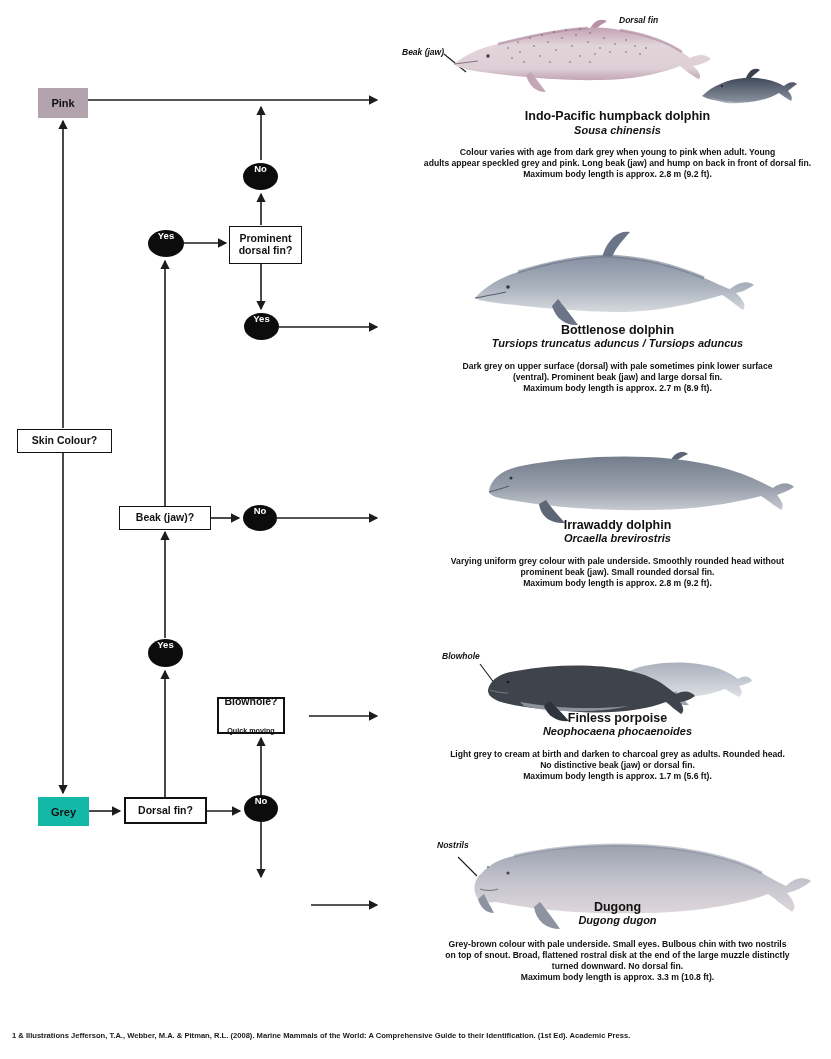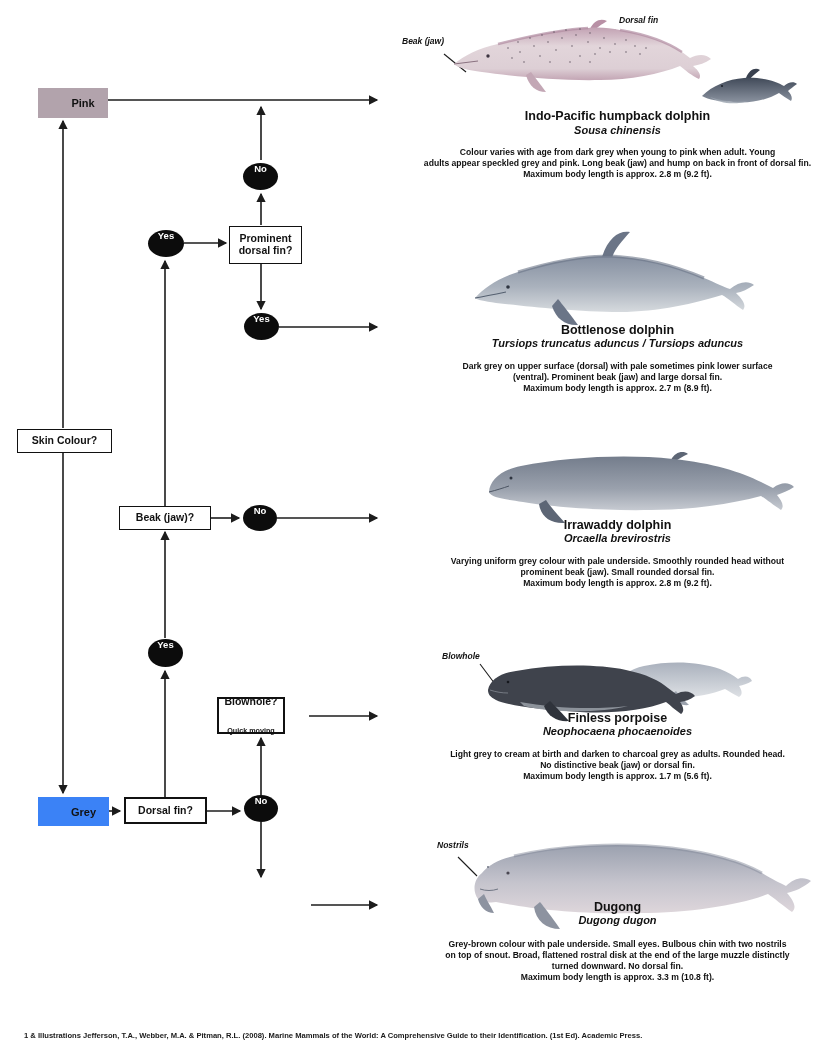"Beak (jaw)" span.ann-label { top: 36px -> 47px }
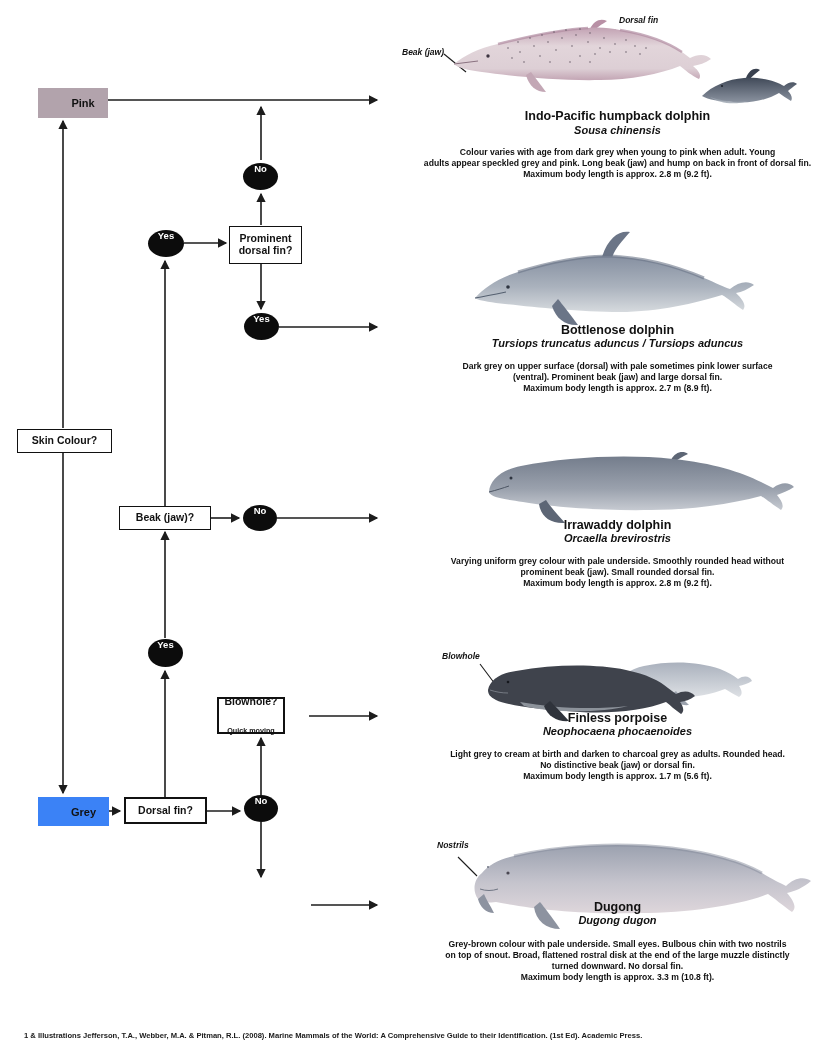"Pink" .cbox { padding-left: 20px -> none }
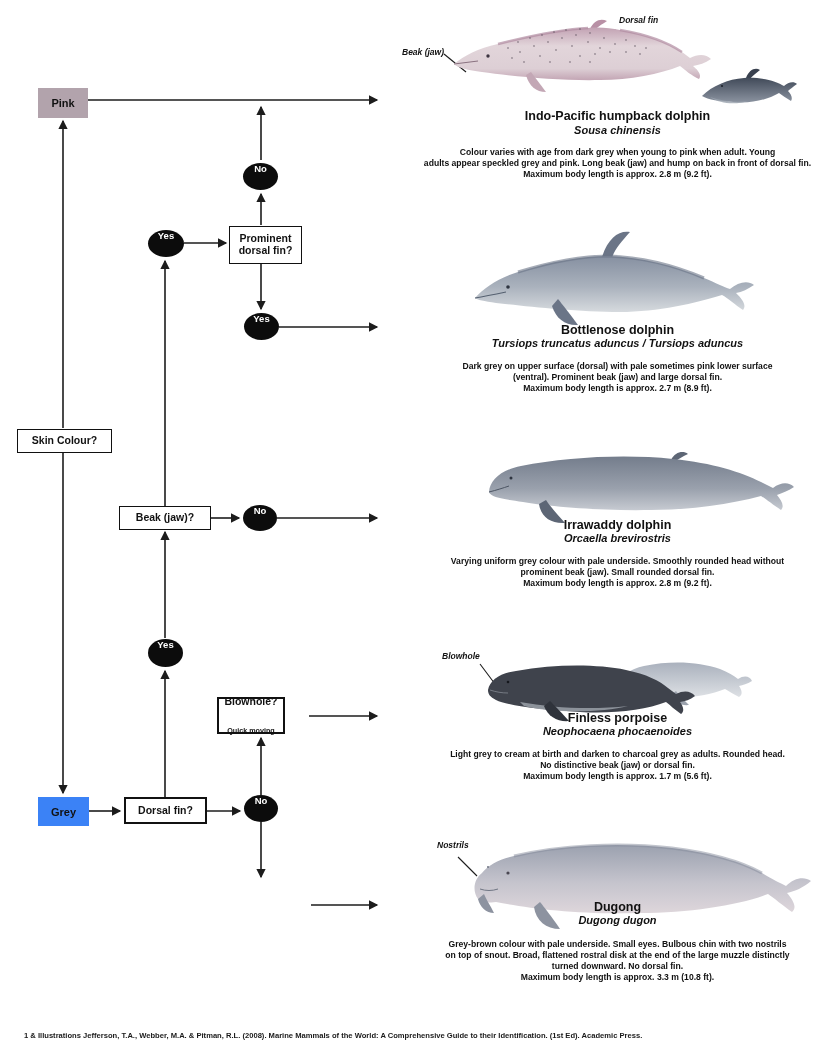"Grey" div.cbox { background: #3b82f6 -> #14b8a6 }
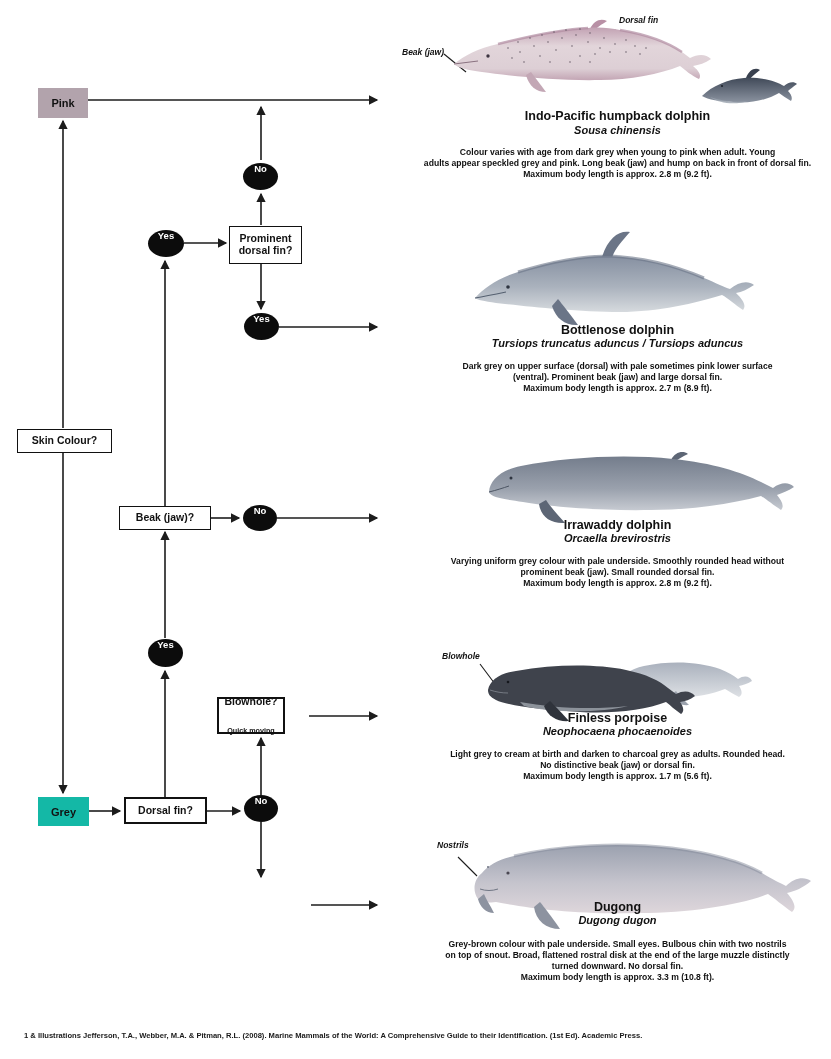"1 & Illustrations Jefferson, T.A.," .footer { left: 24px -> 12px }
